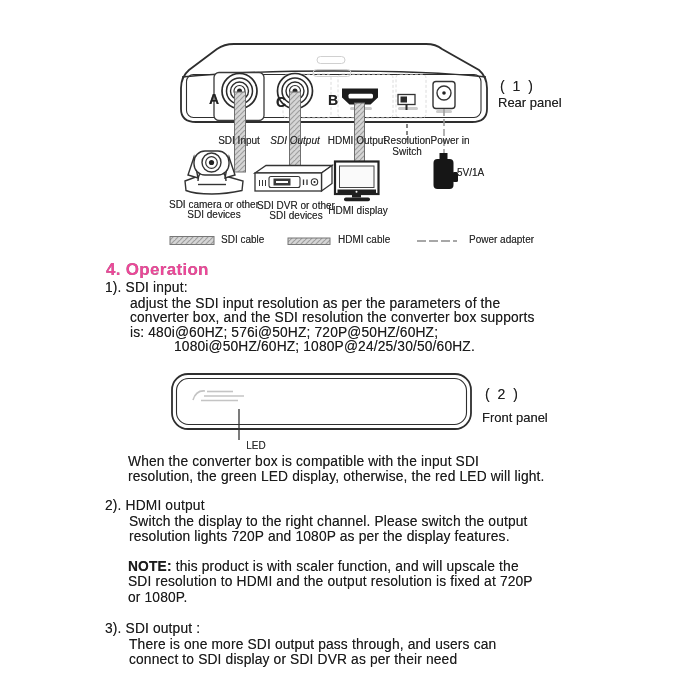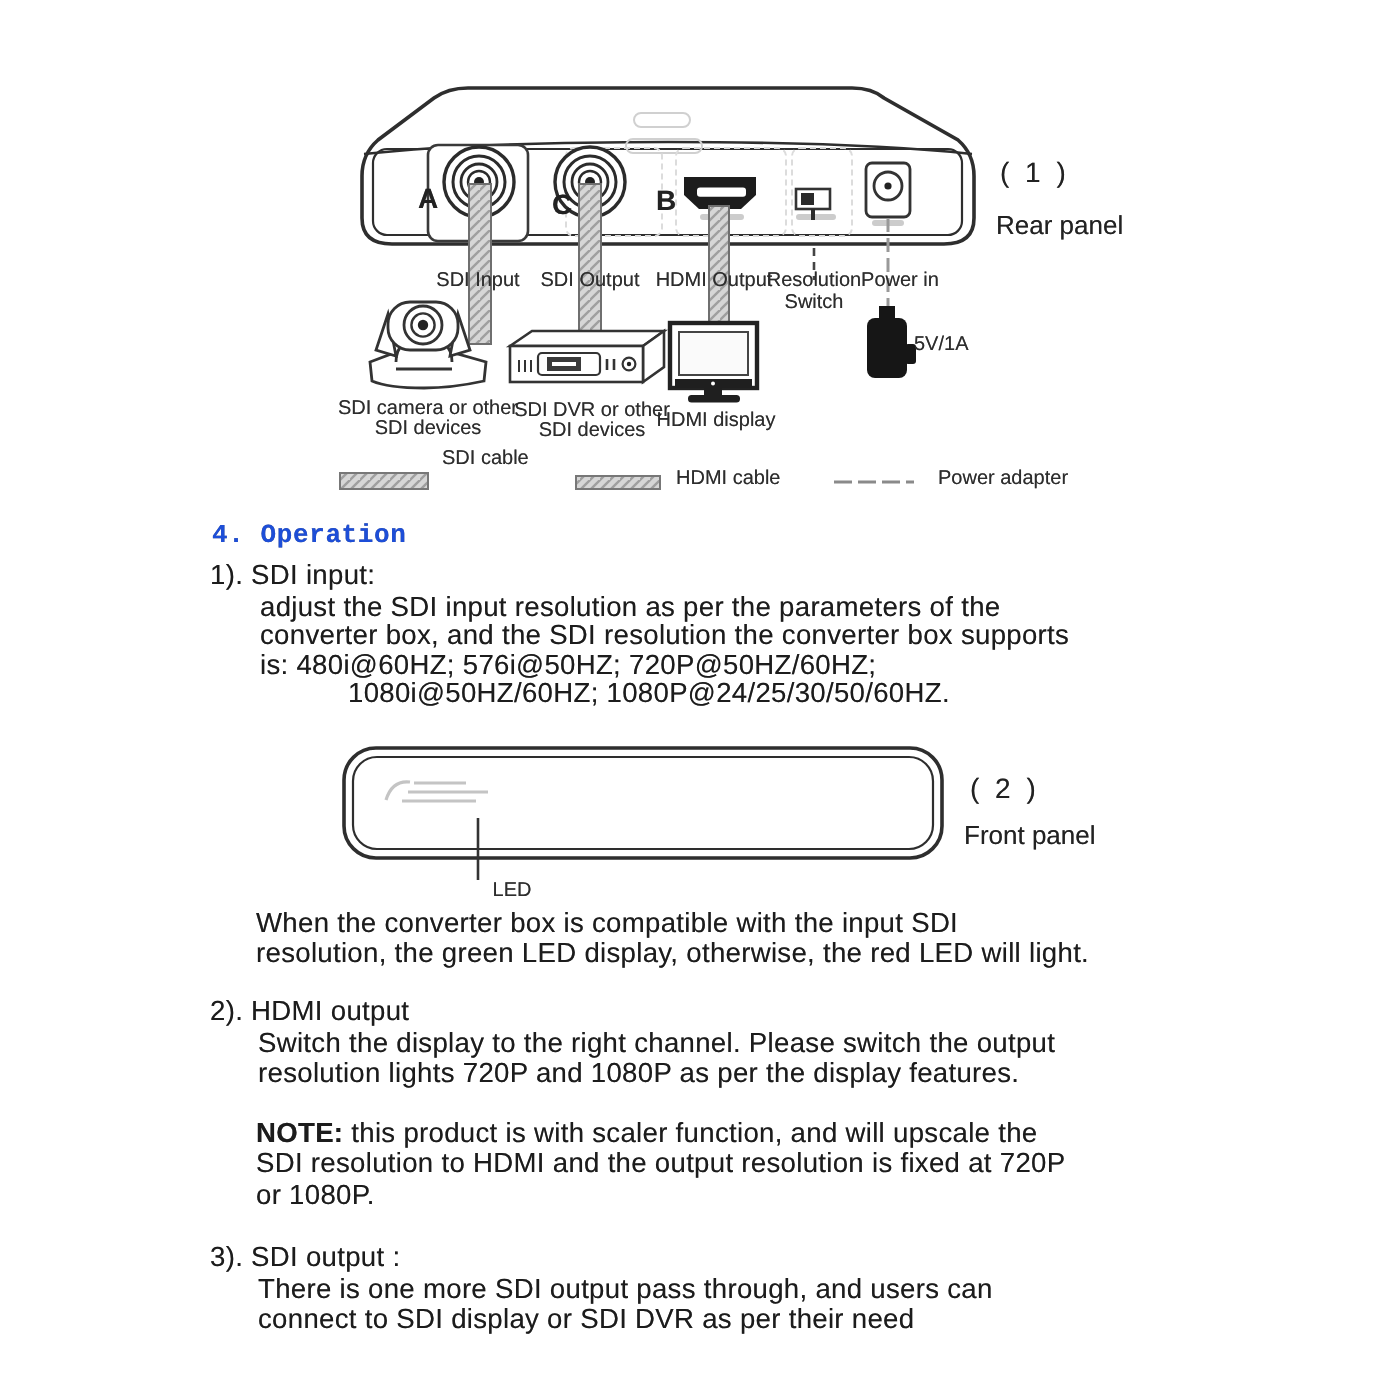"Rear panel" div.t { top: 106px -> 96px }
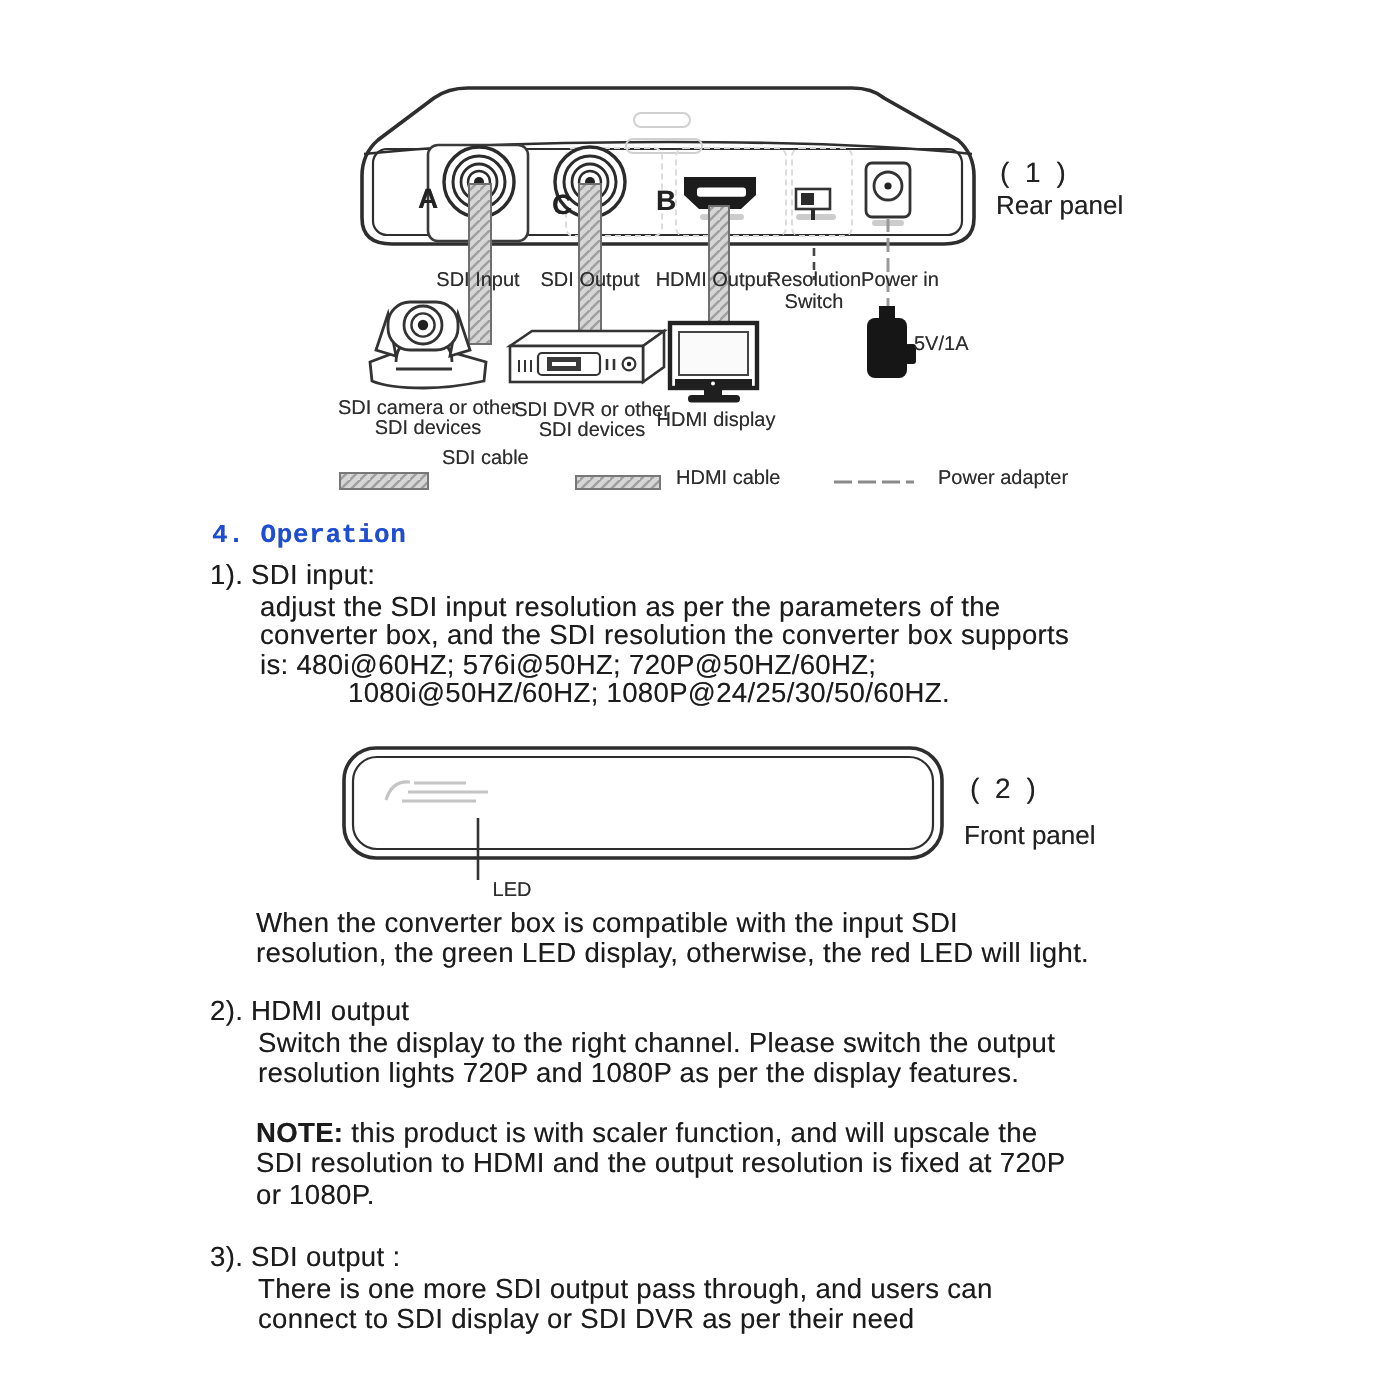"SDI Output" div.t { font-style: none -> italic }
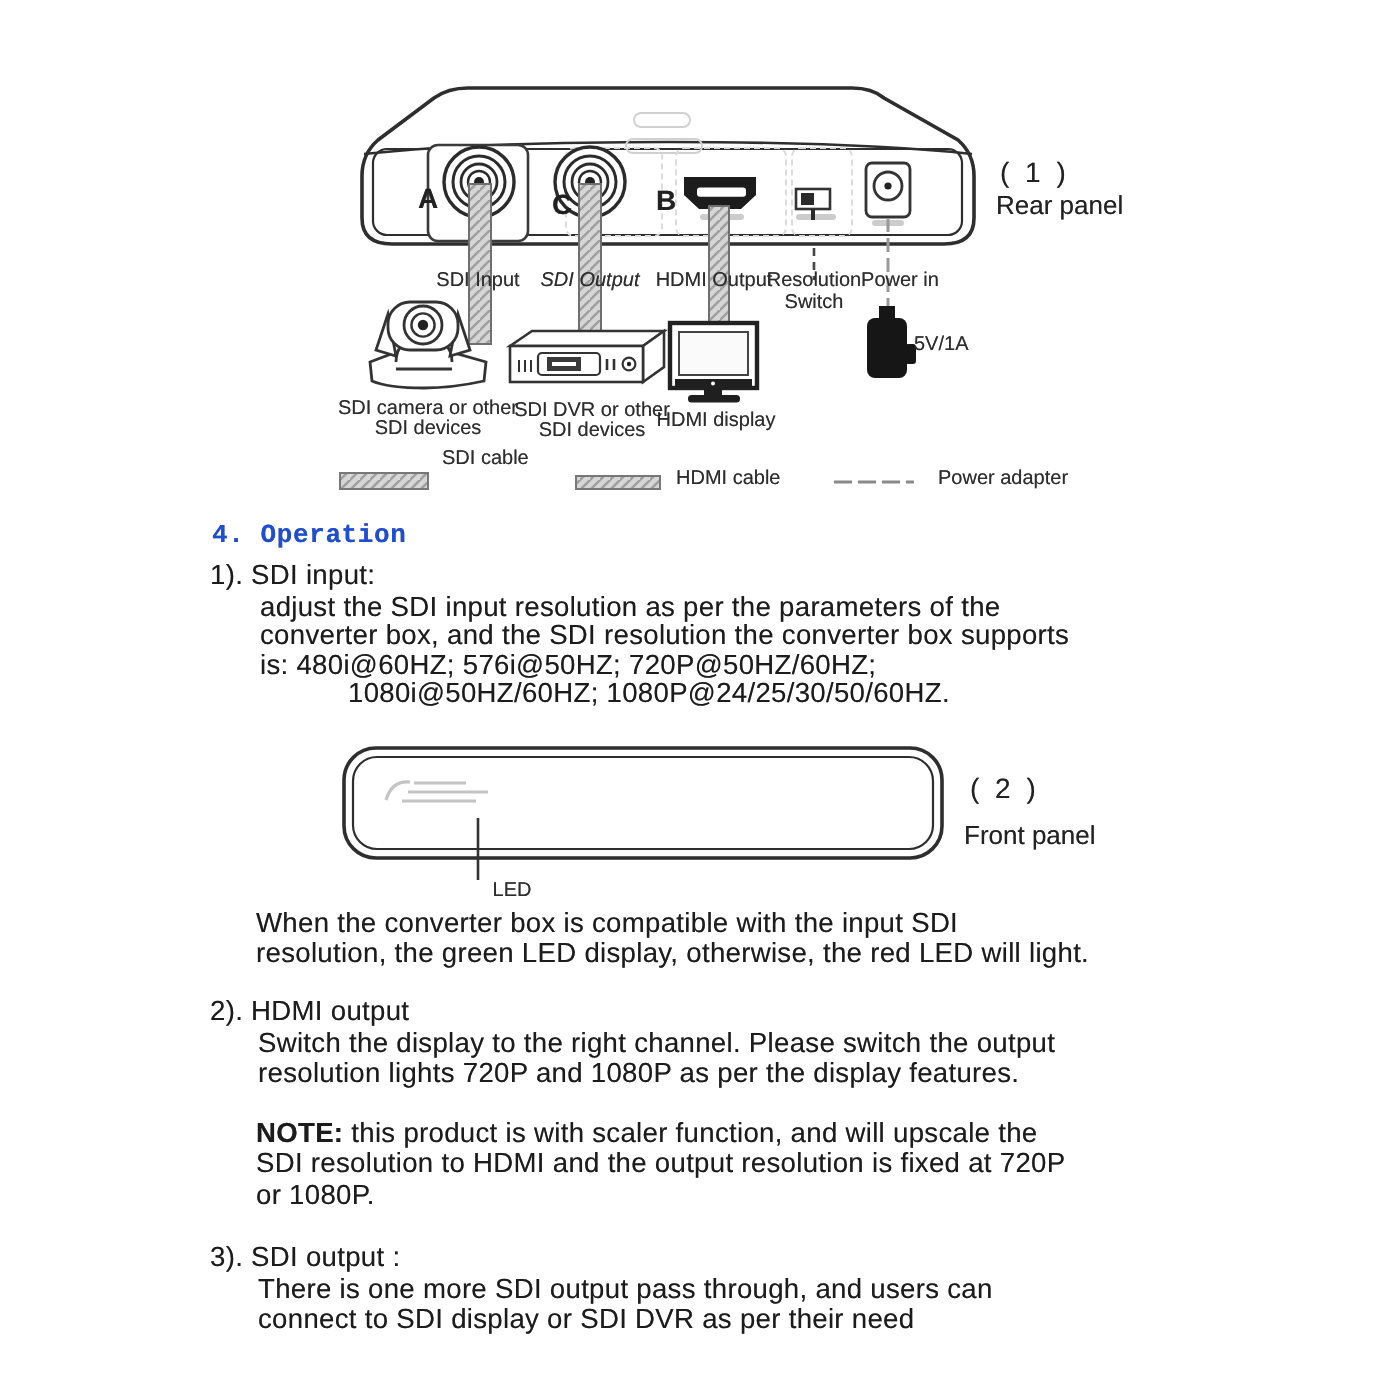"SDI cable" div.t { top: 225px -> 235px }
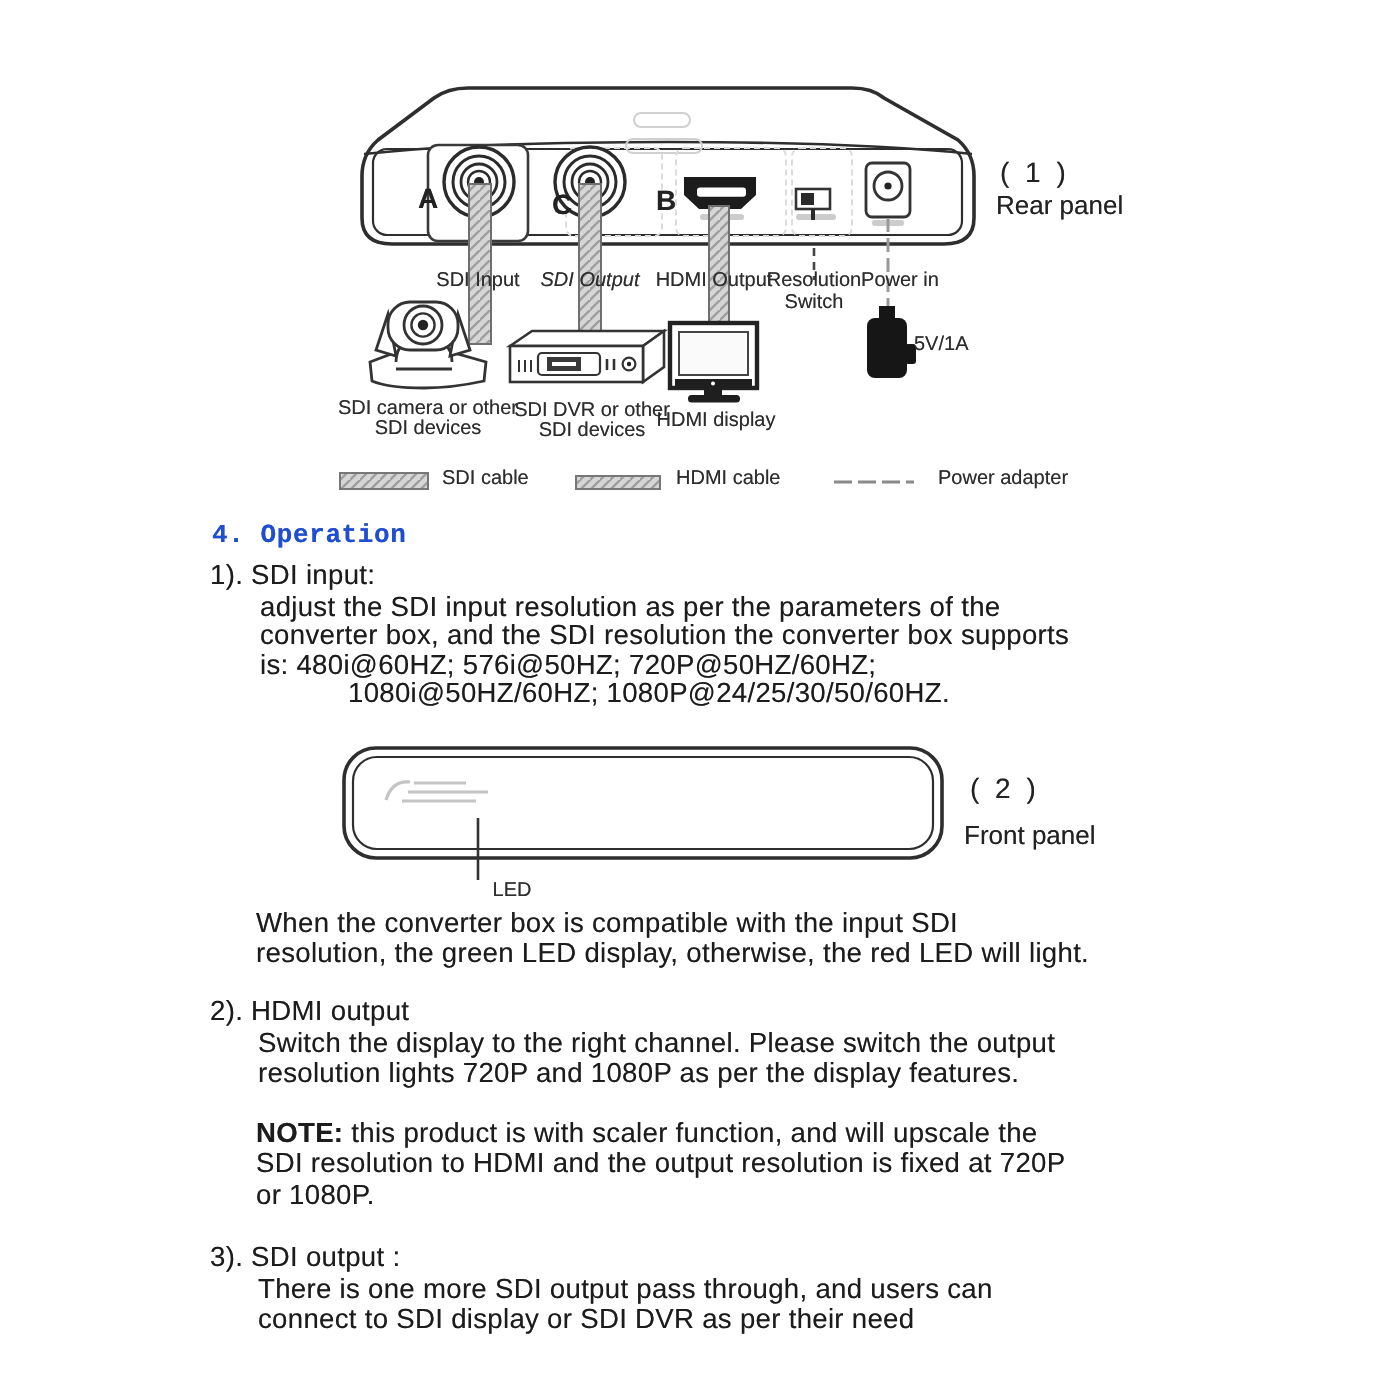"4. Operation" .heading { color: #1d4ed8 -> #ec4899; font-family: Liberation Mono, monospace -> none; font-size: 13px -> 17px }
